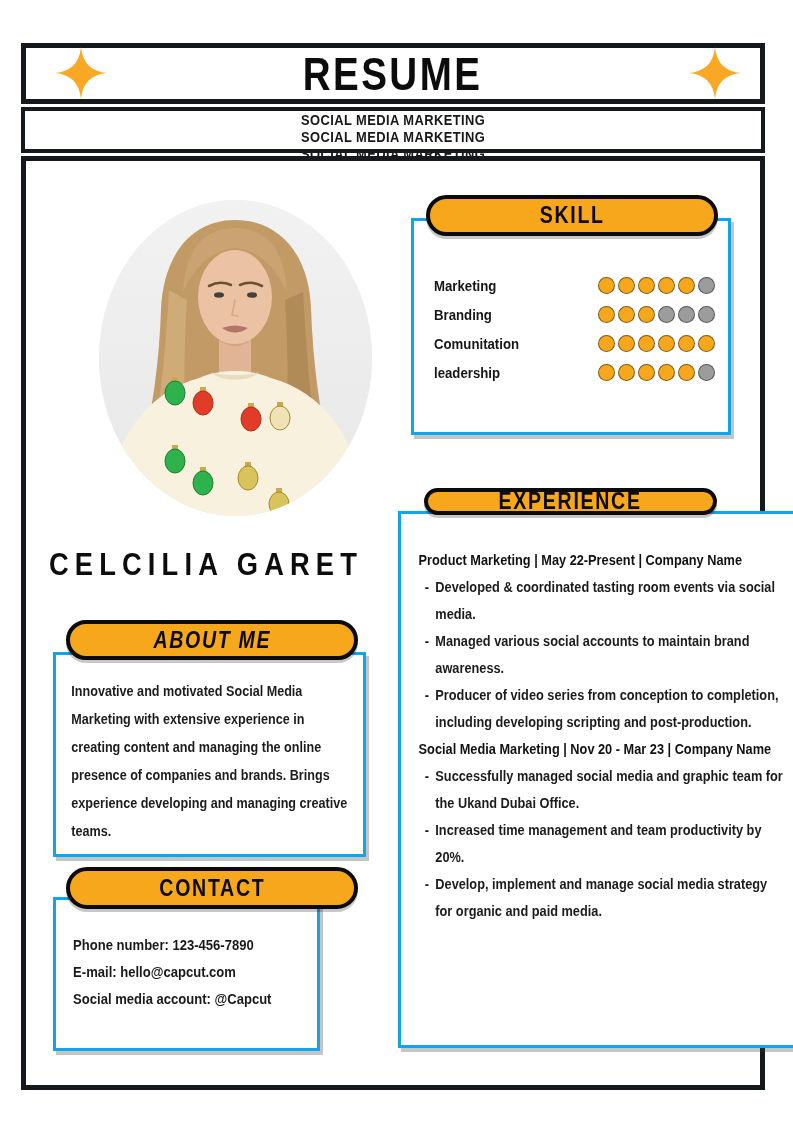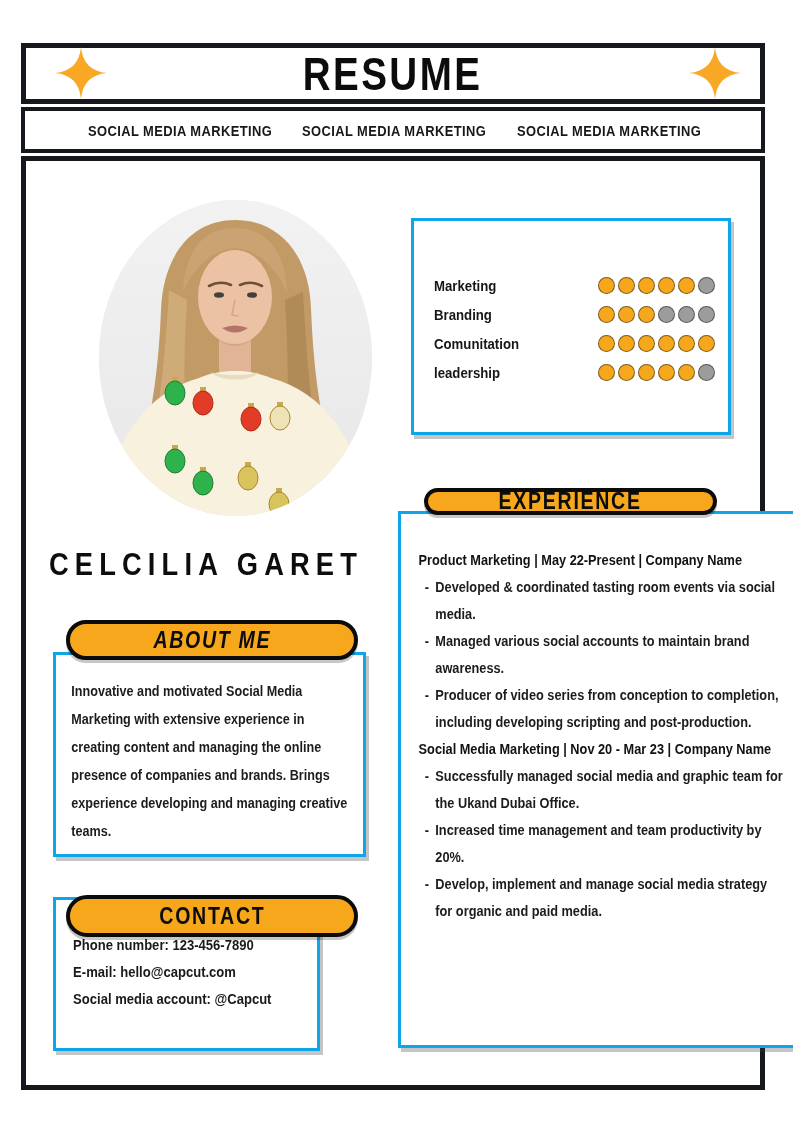"SOCIAL MEDIA MARKETING" .banner-box { flex-direction: none -> column }
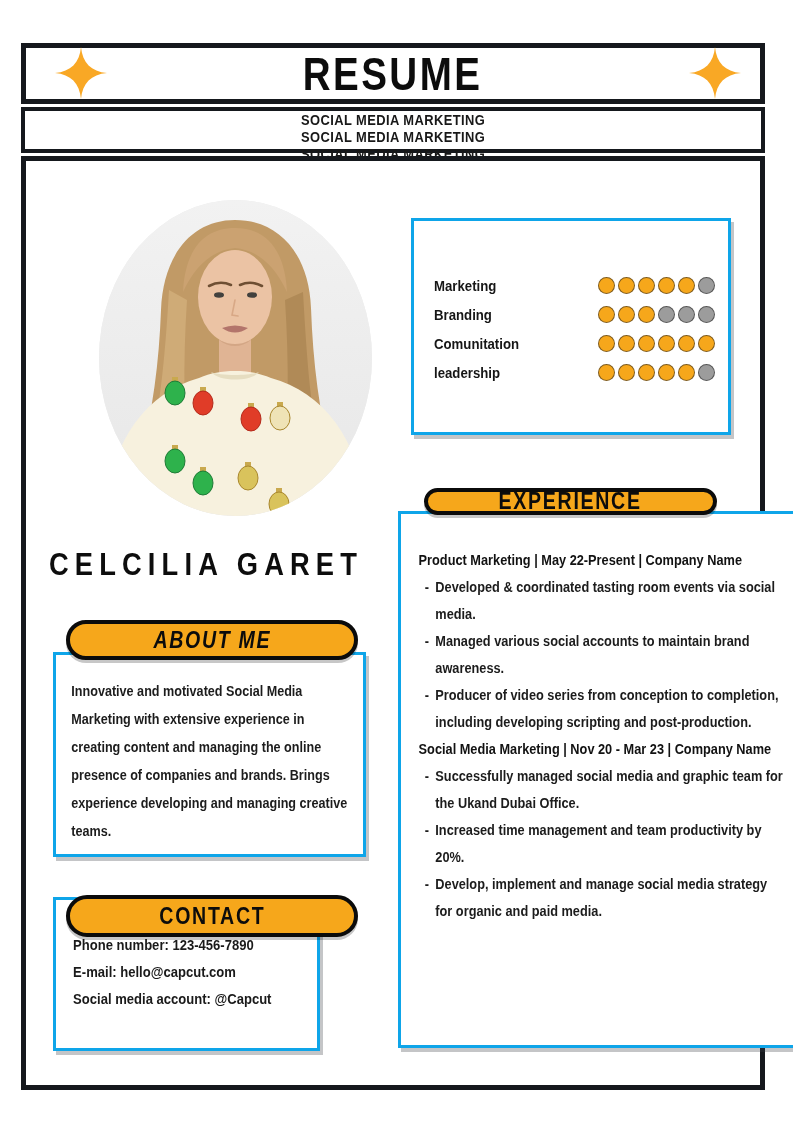"SKILL" div.pill { html: none -> <div> <span>SKILL</span> </div> }
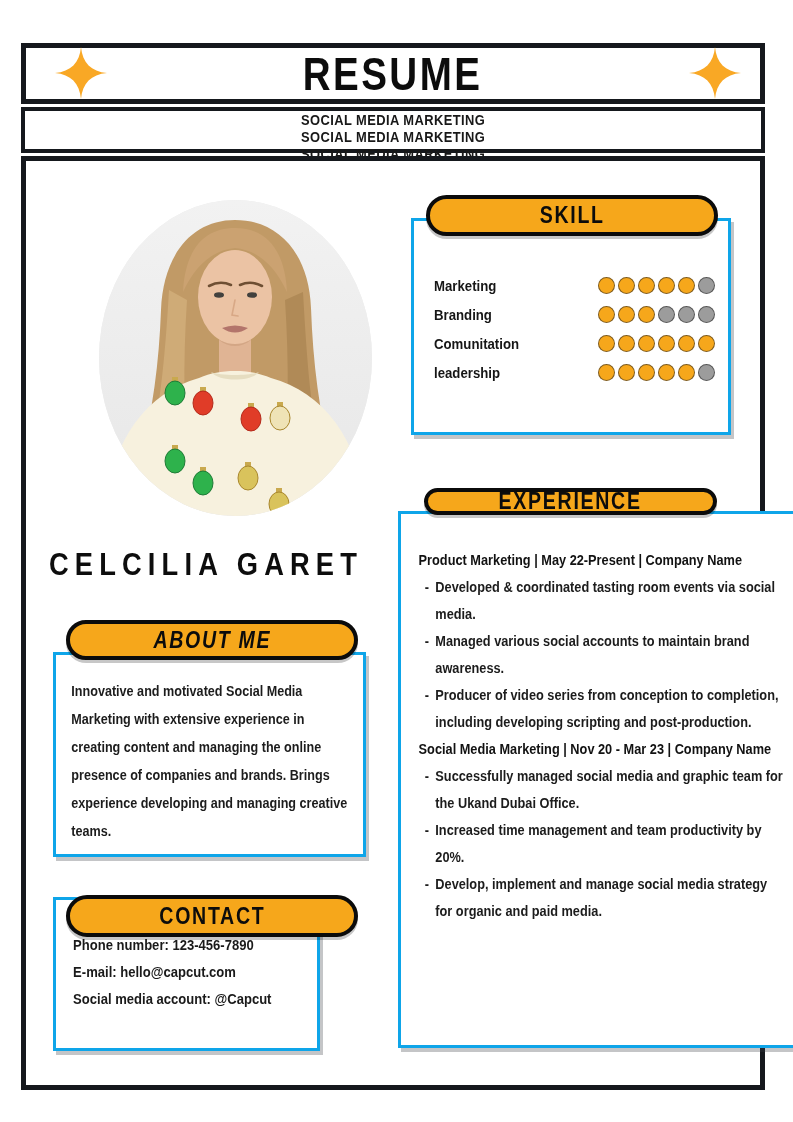"CONTACT" .contact-pill { margin-top: 28px -> none }
